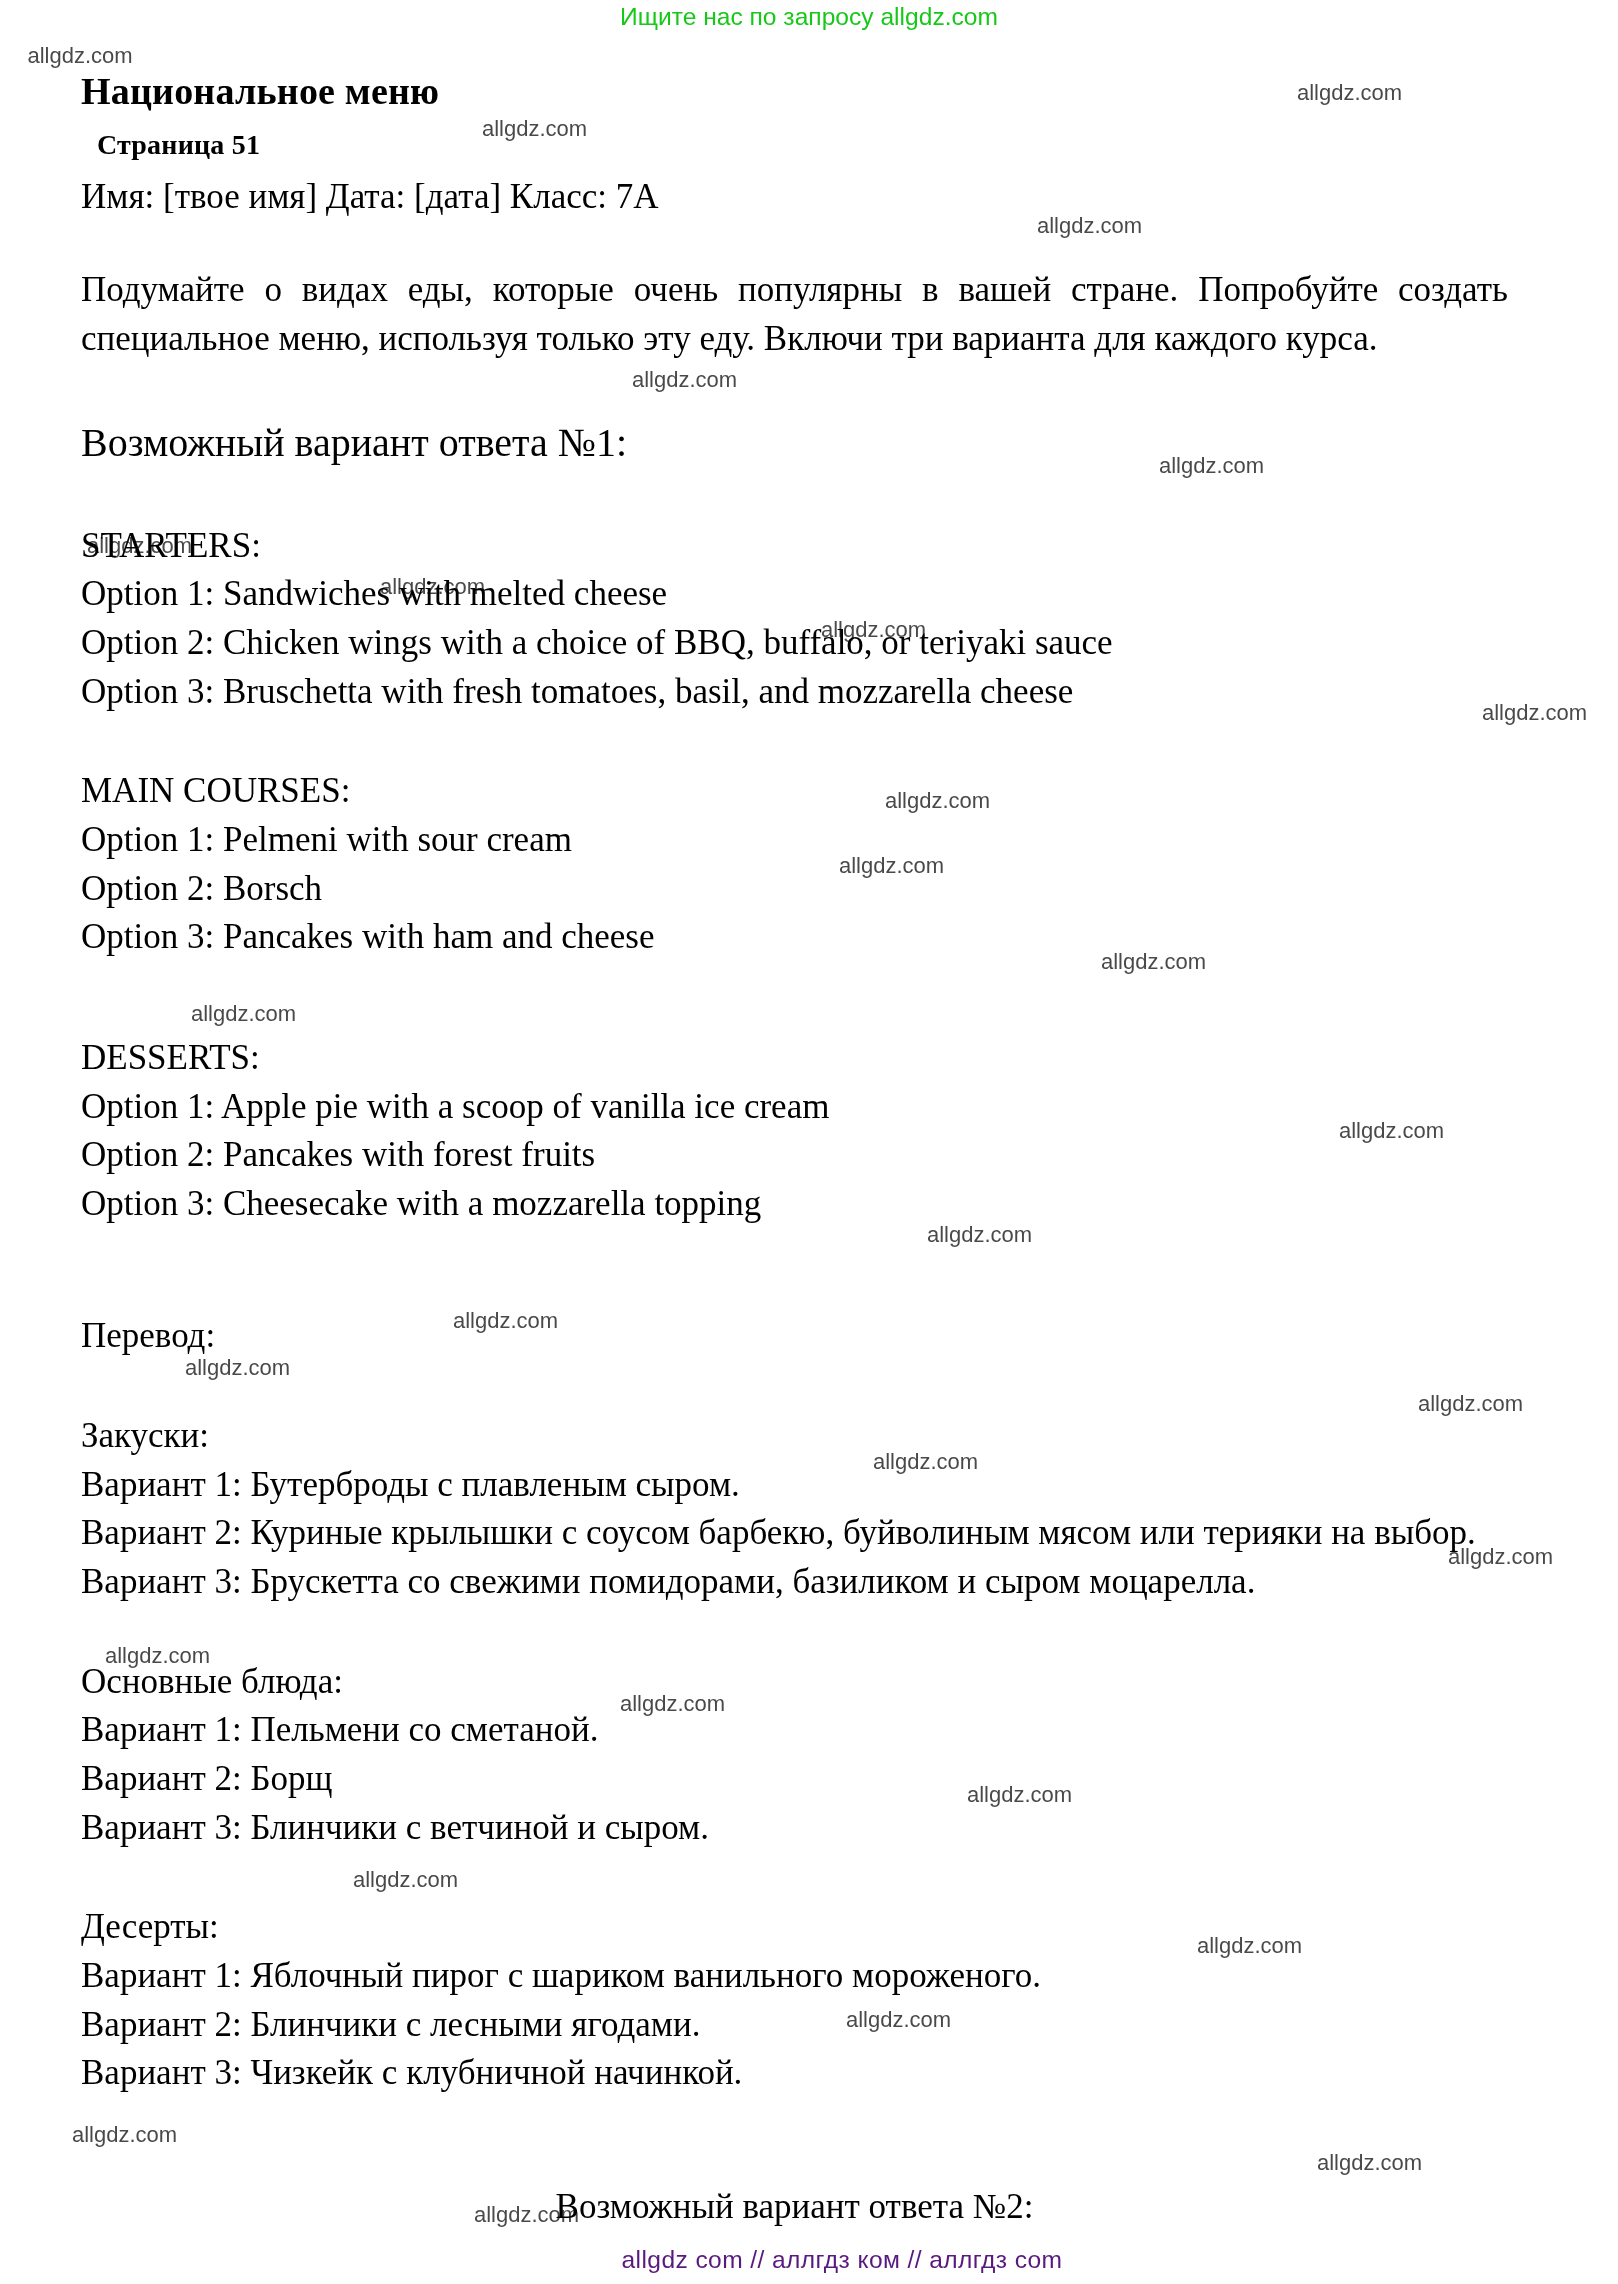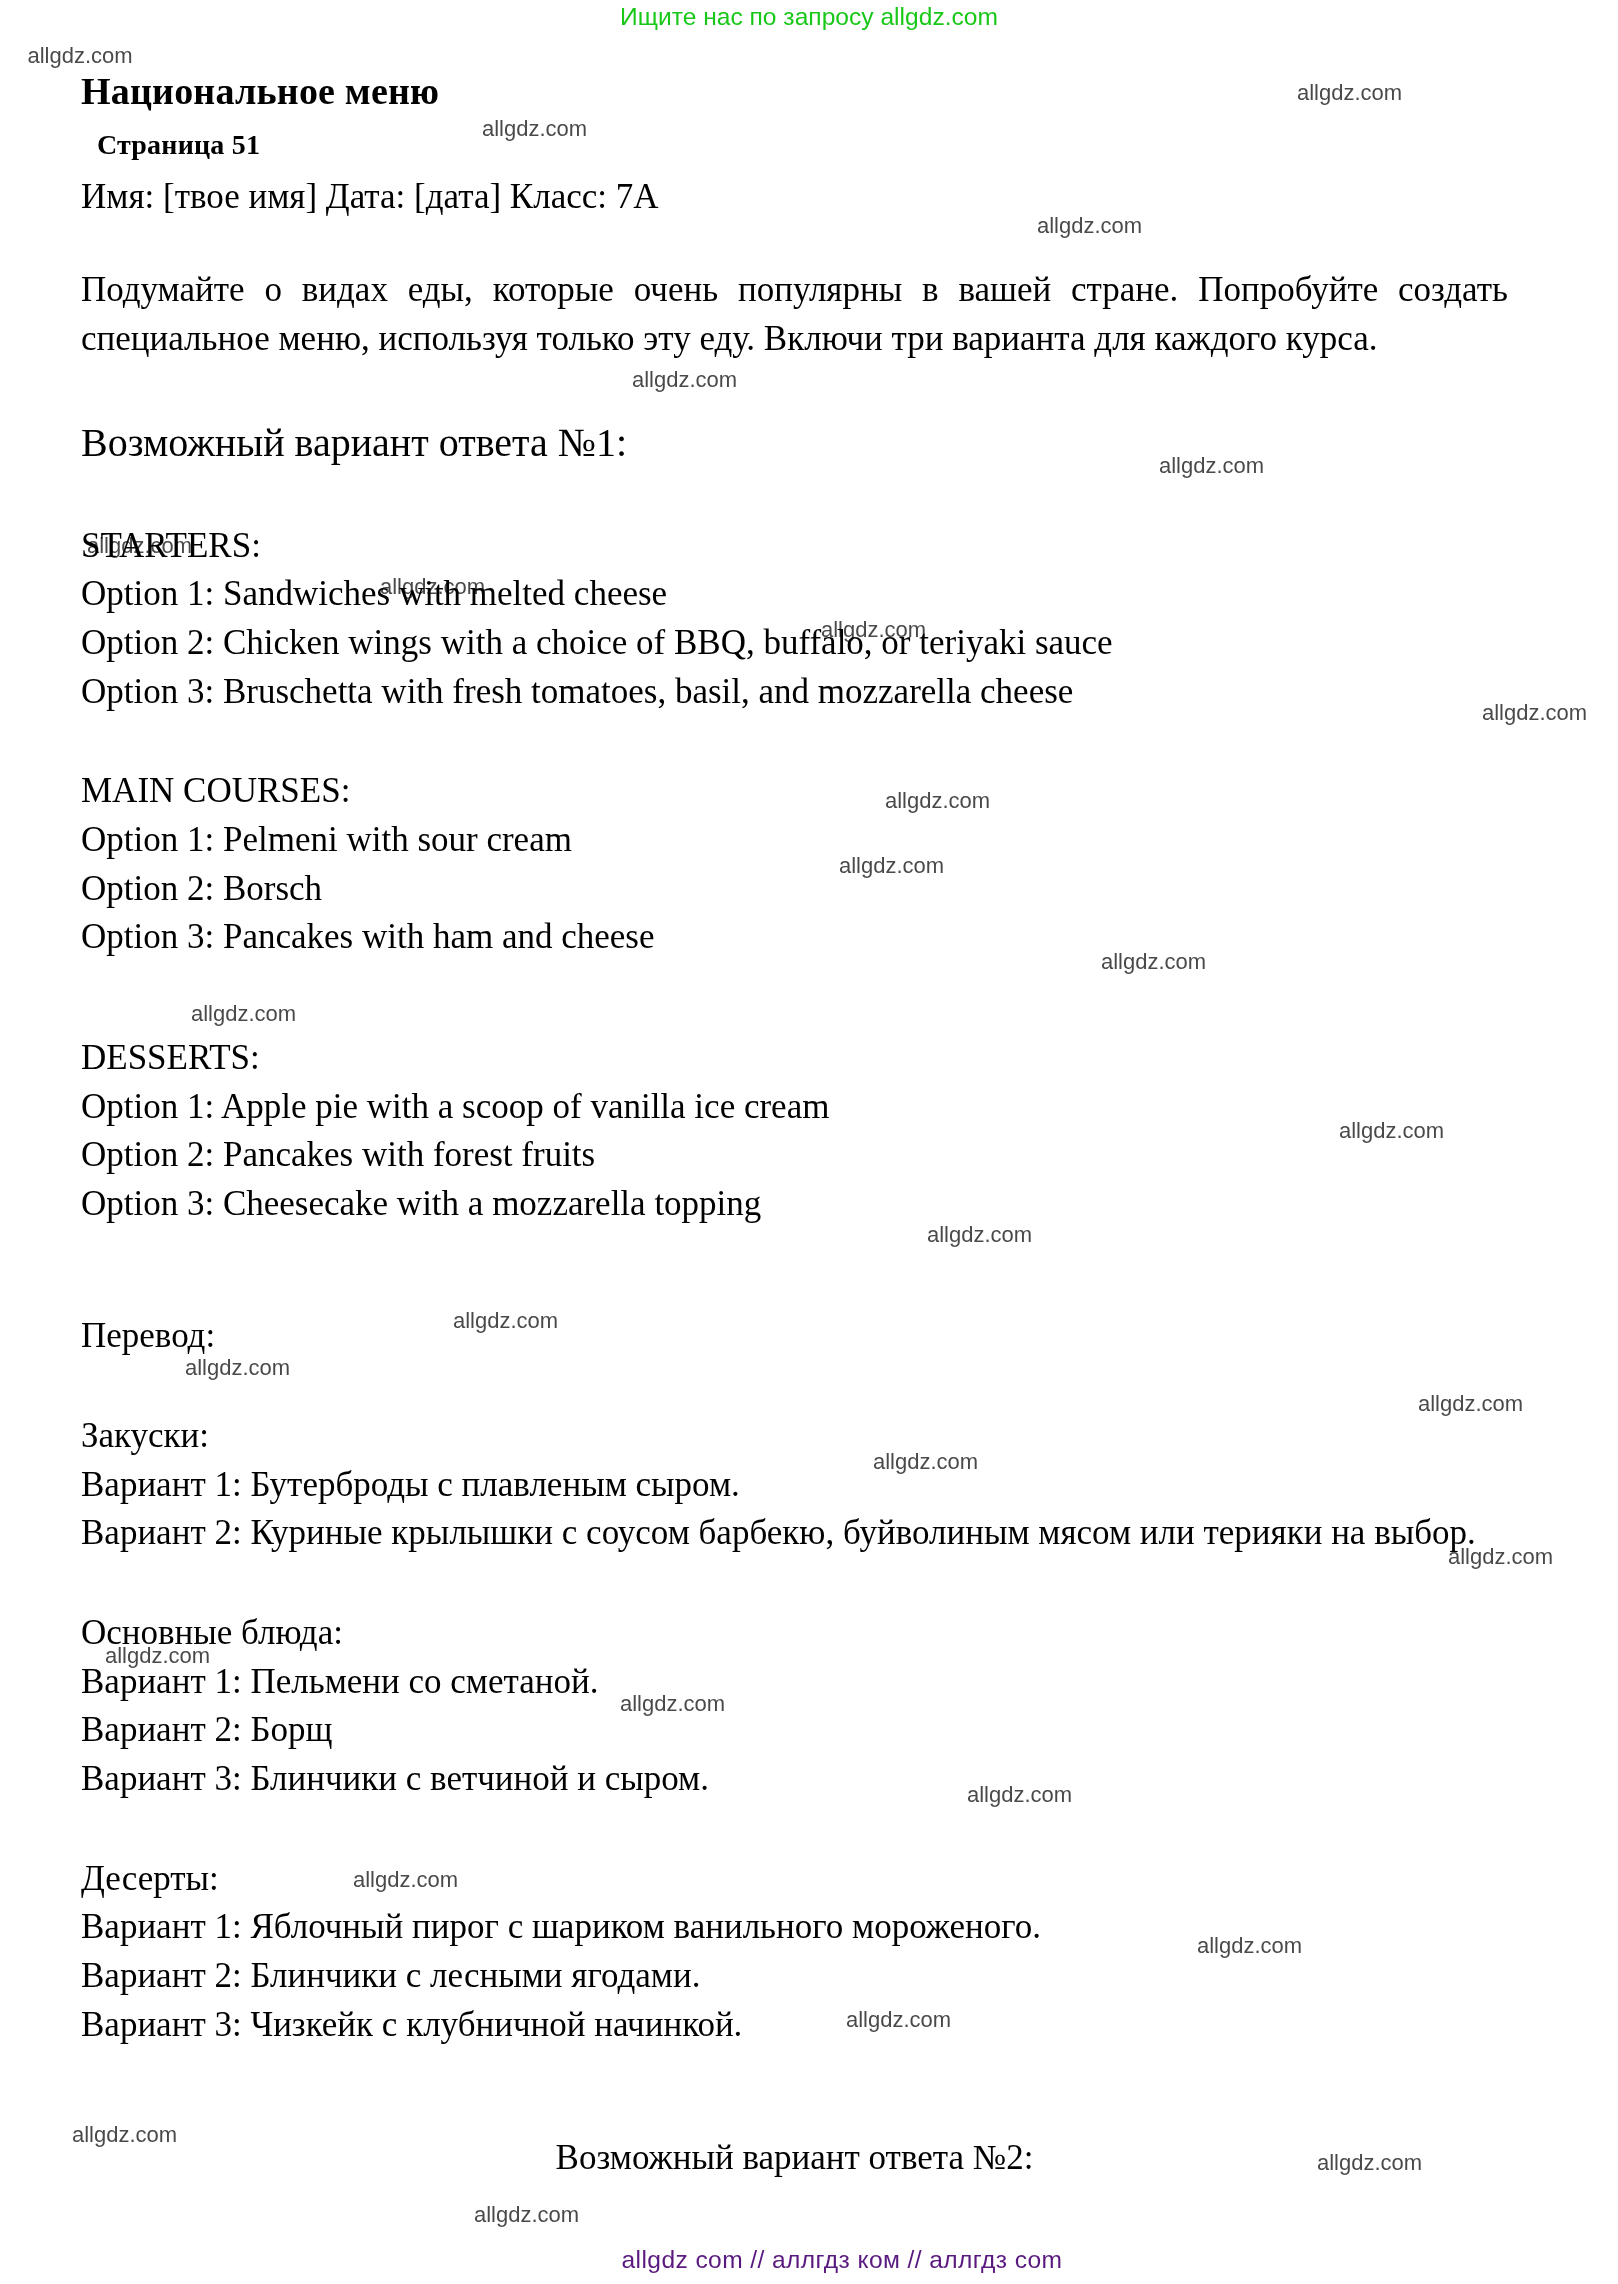"Вариант 3: Брускетта со свежими" p.line { html: none -> <p>Вариант 3: Брускетта со свежими помидорами, базиликом и сыром моцарелла.</p> }
